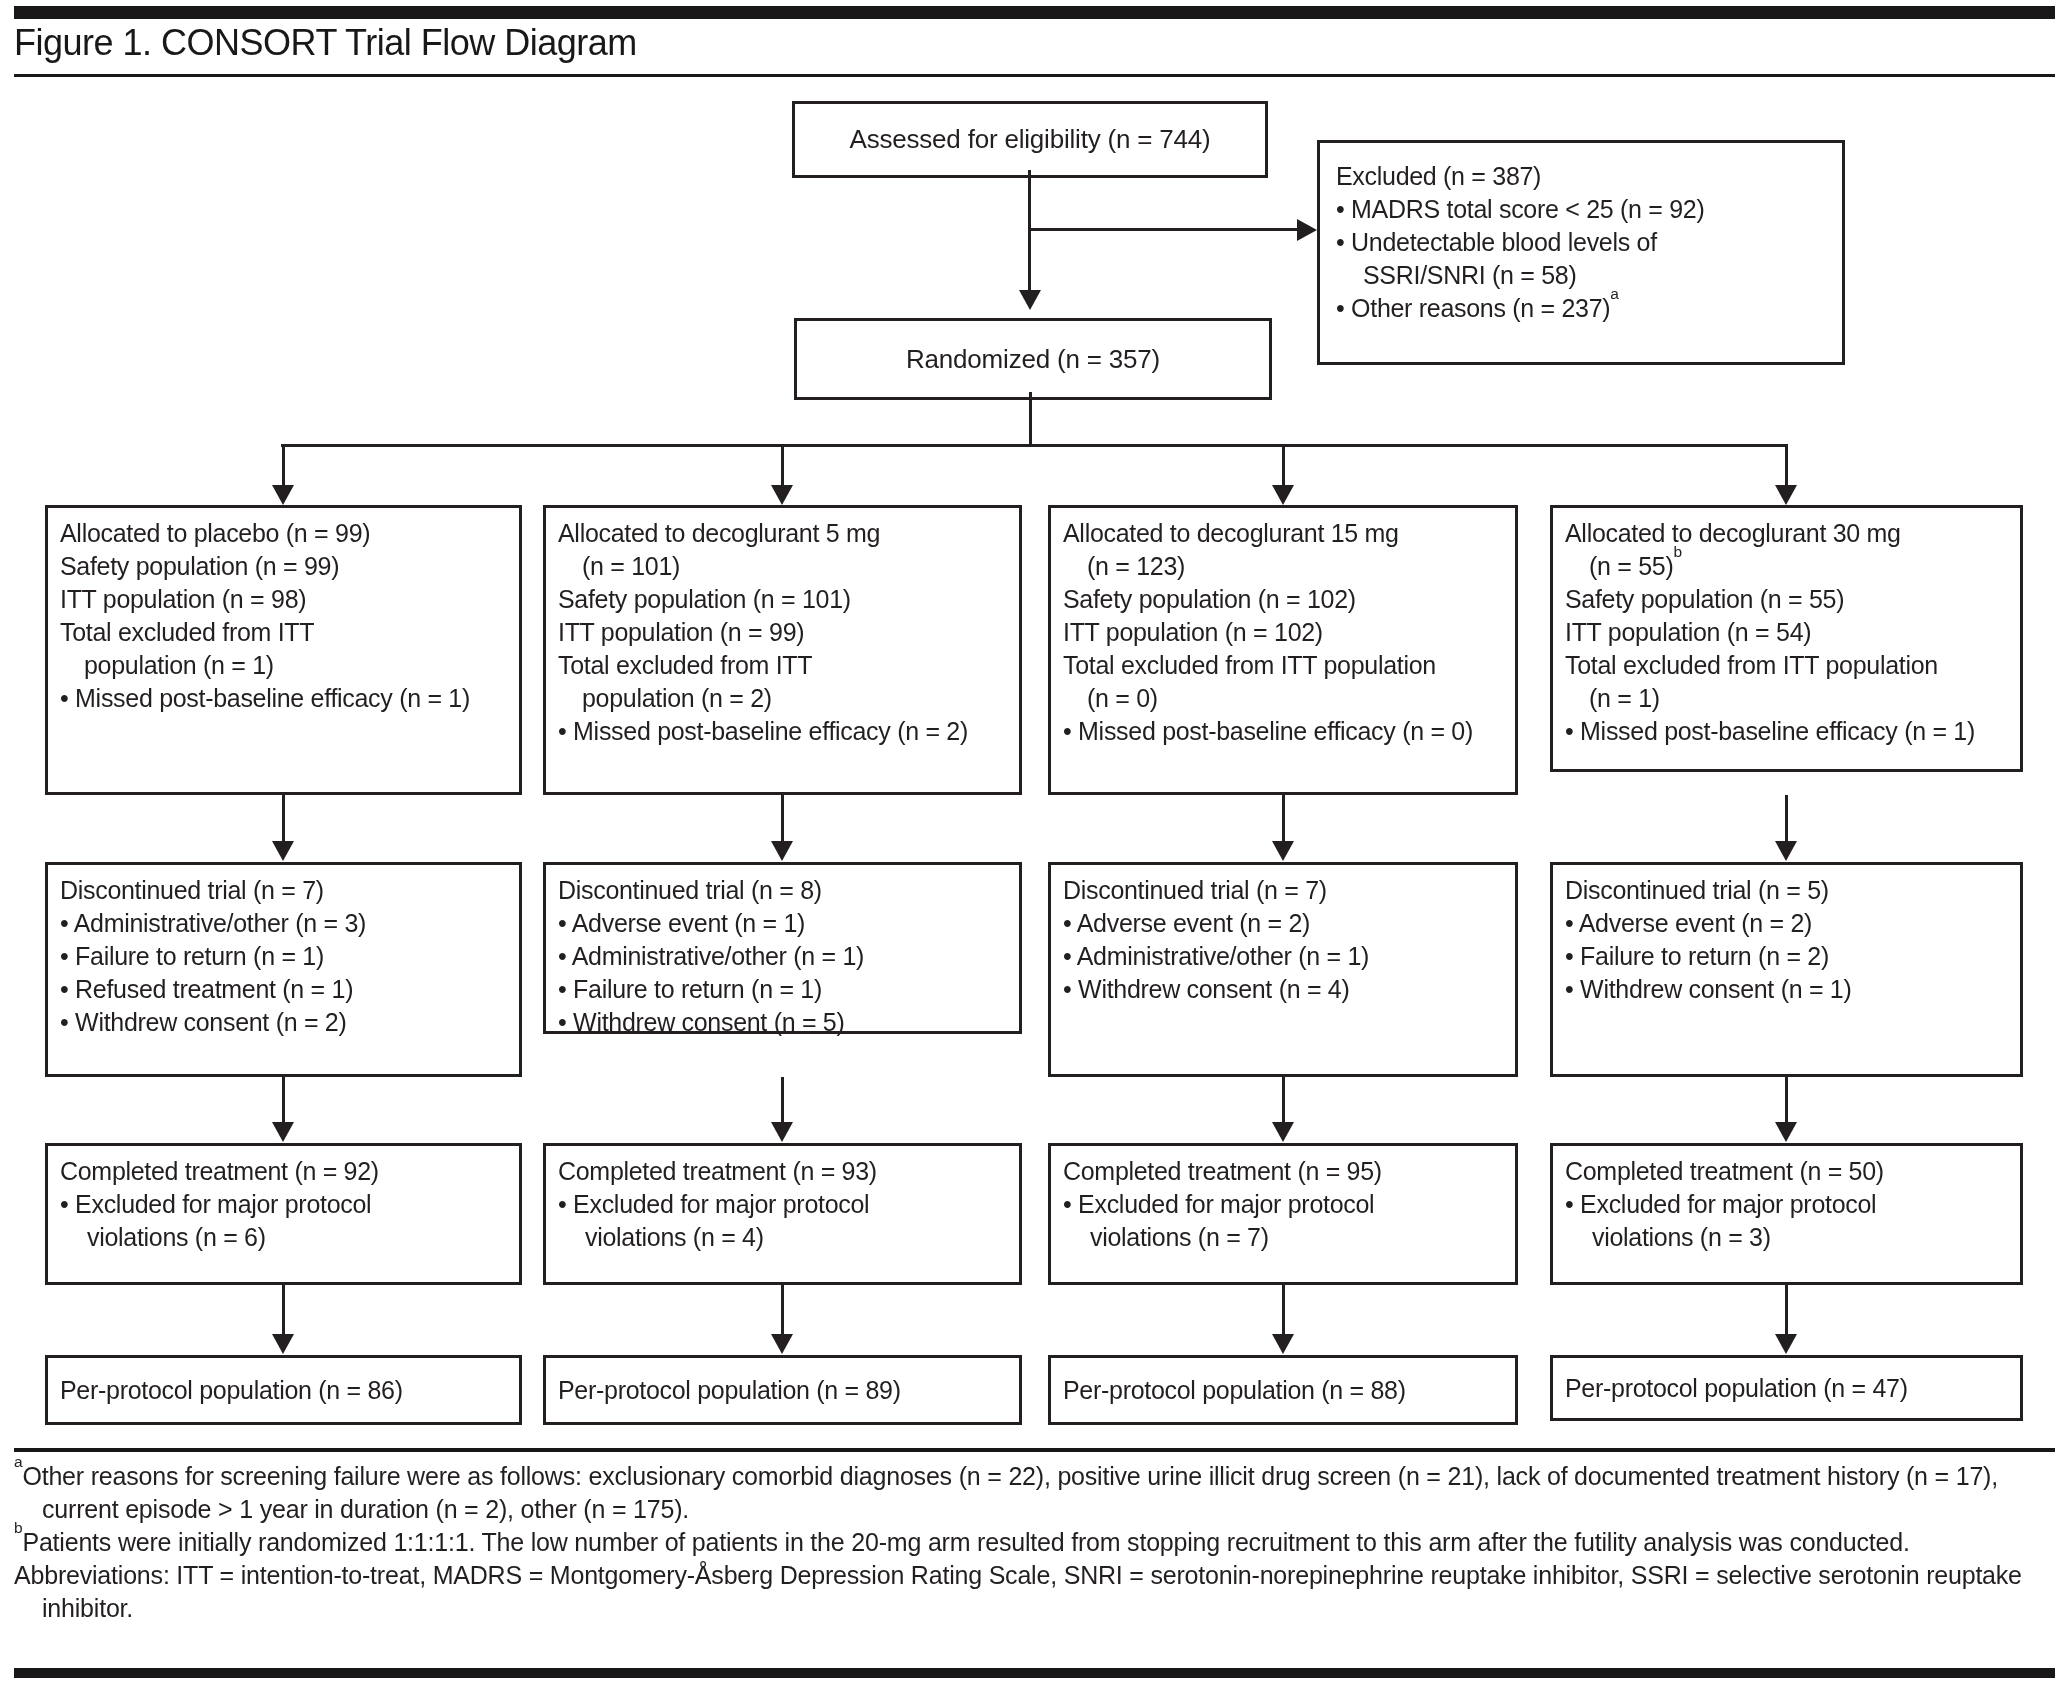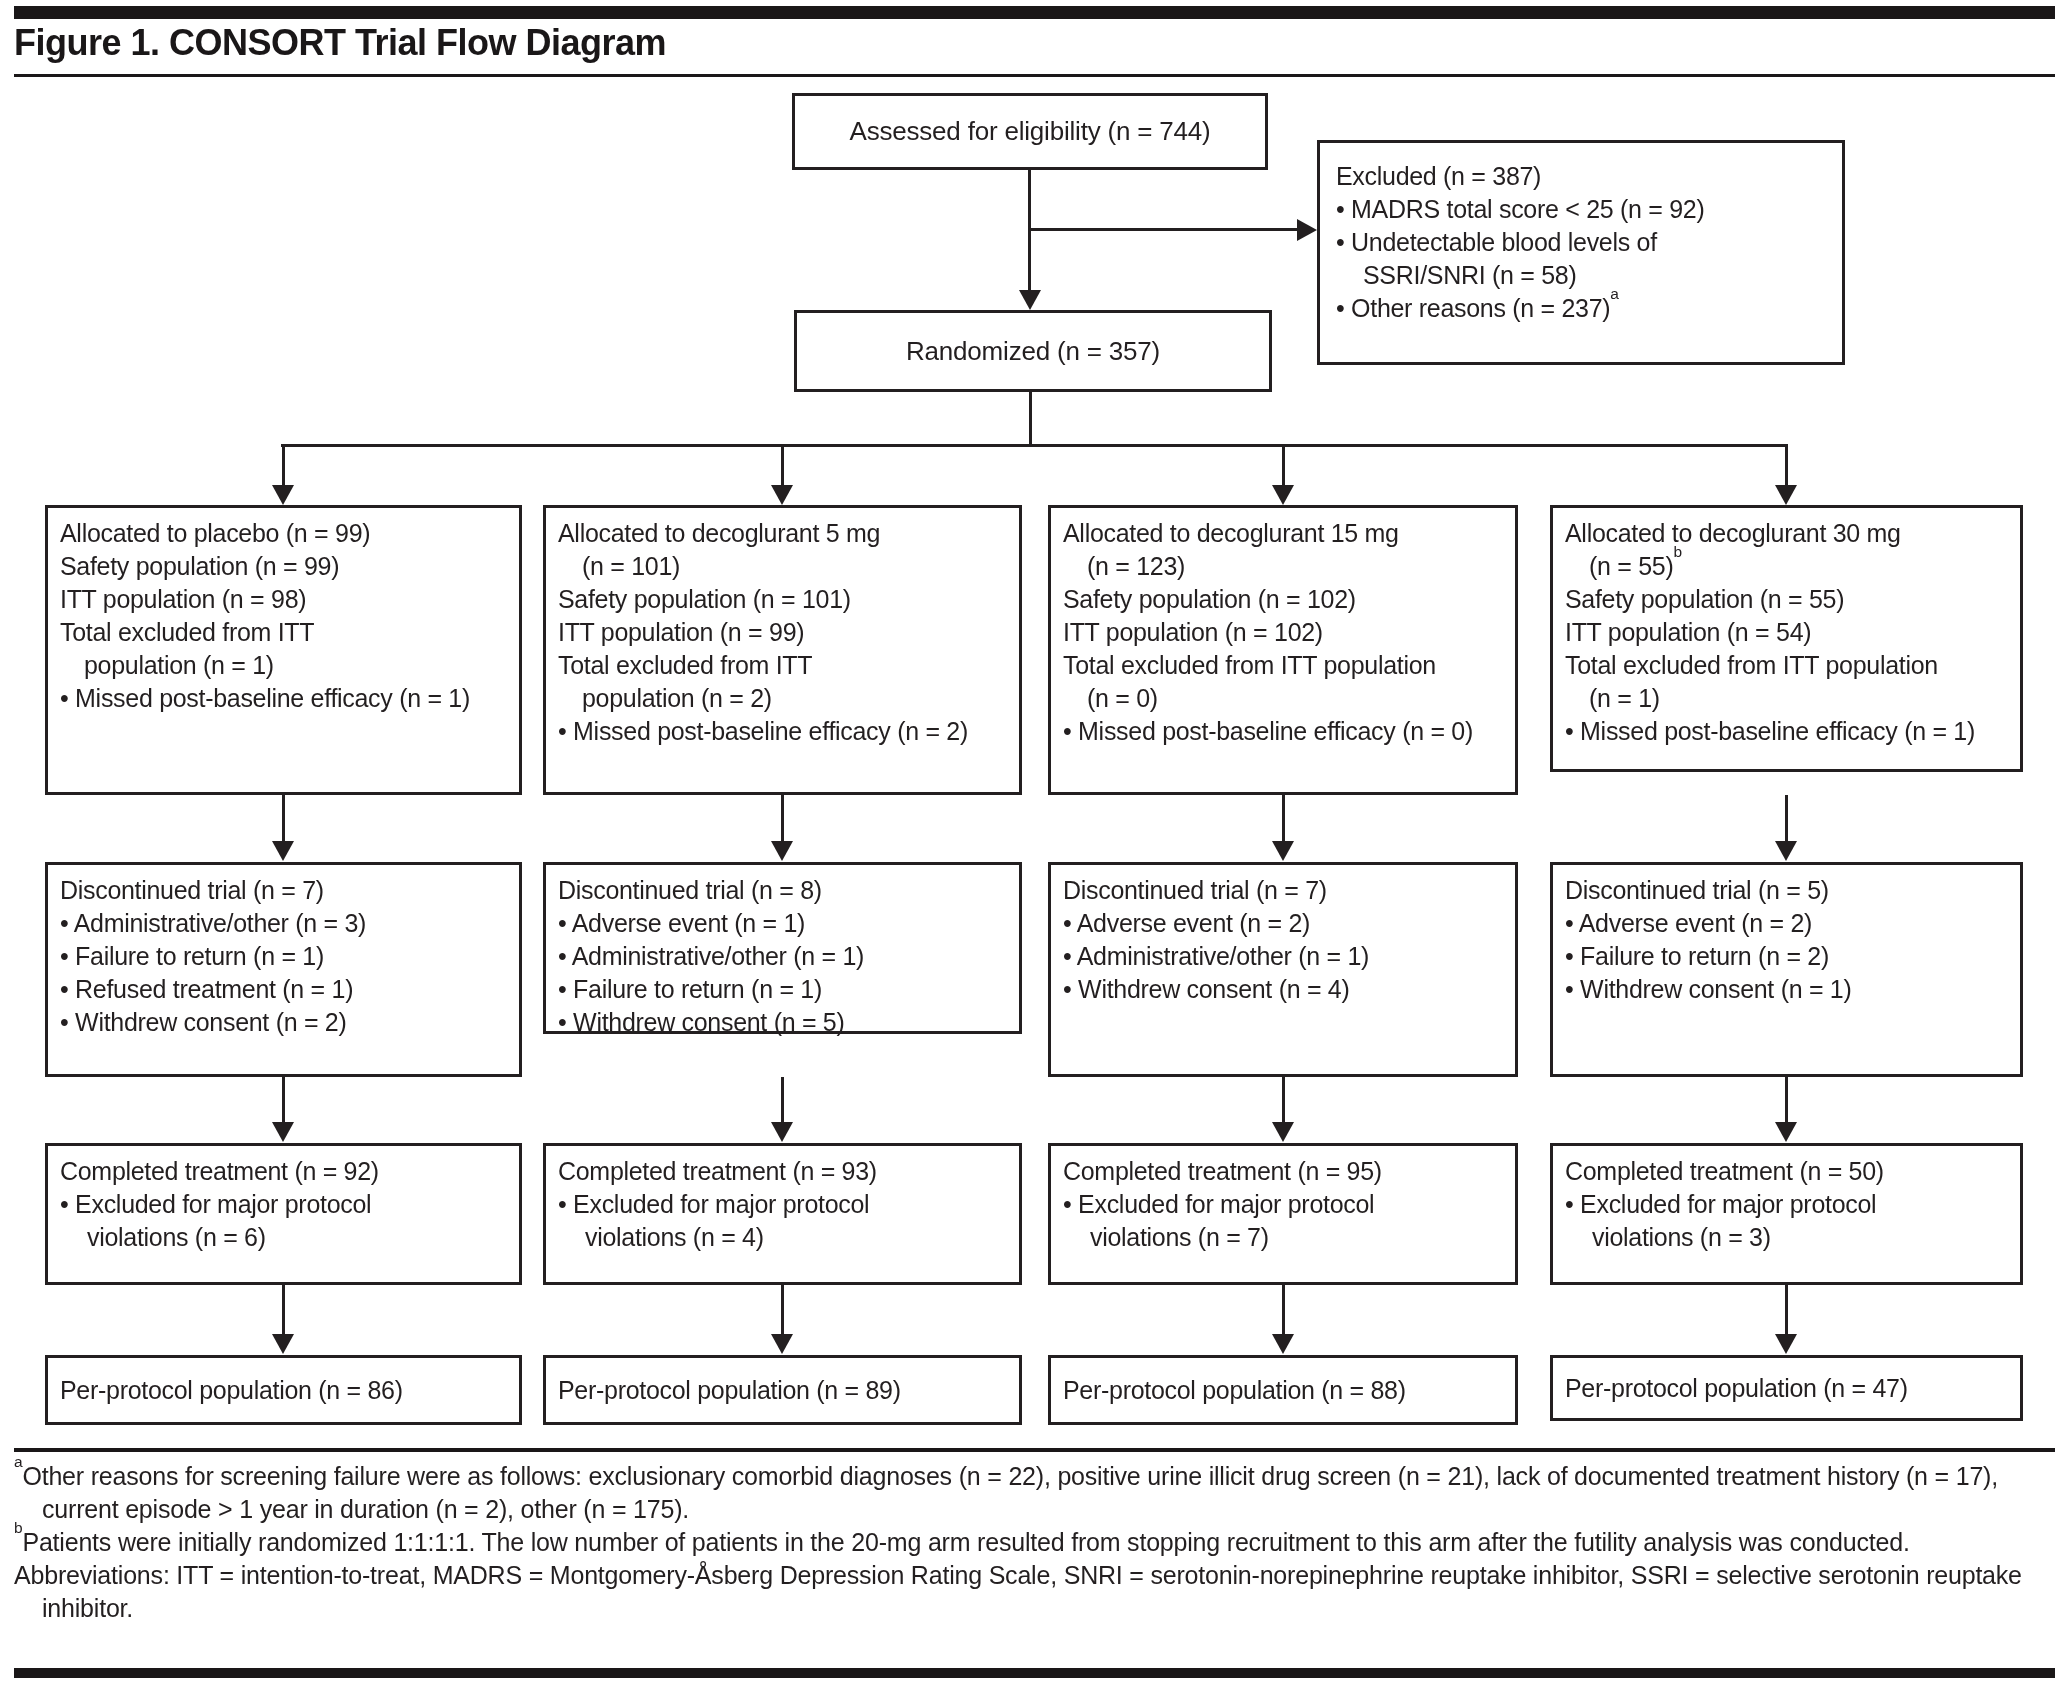"Figure 1. CONSORT Trial Flow" .title { font-weight: 700 -> 400 }
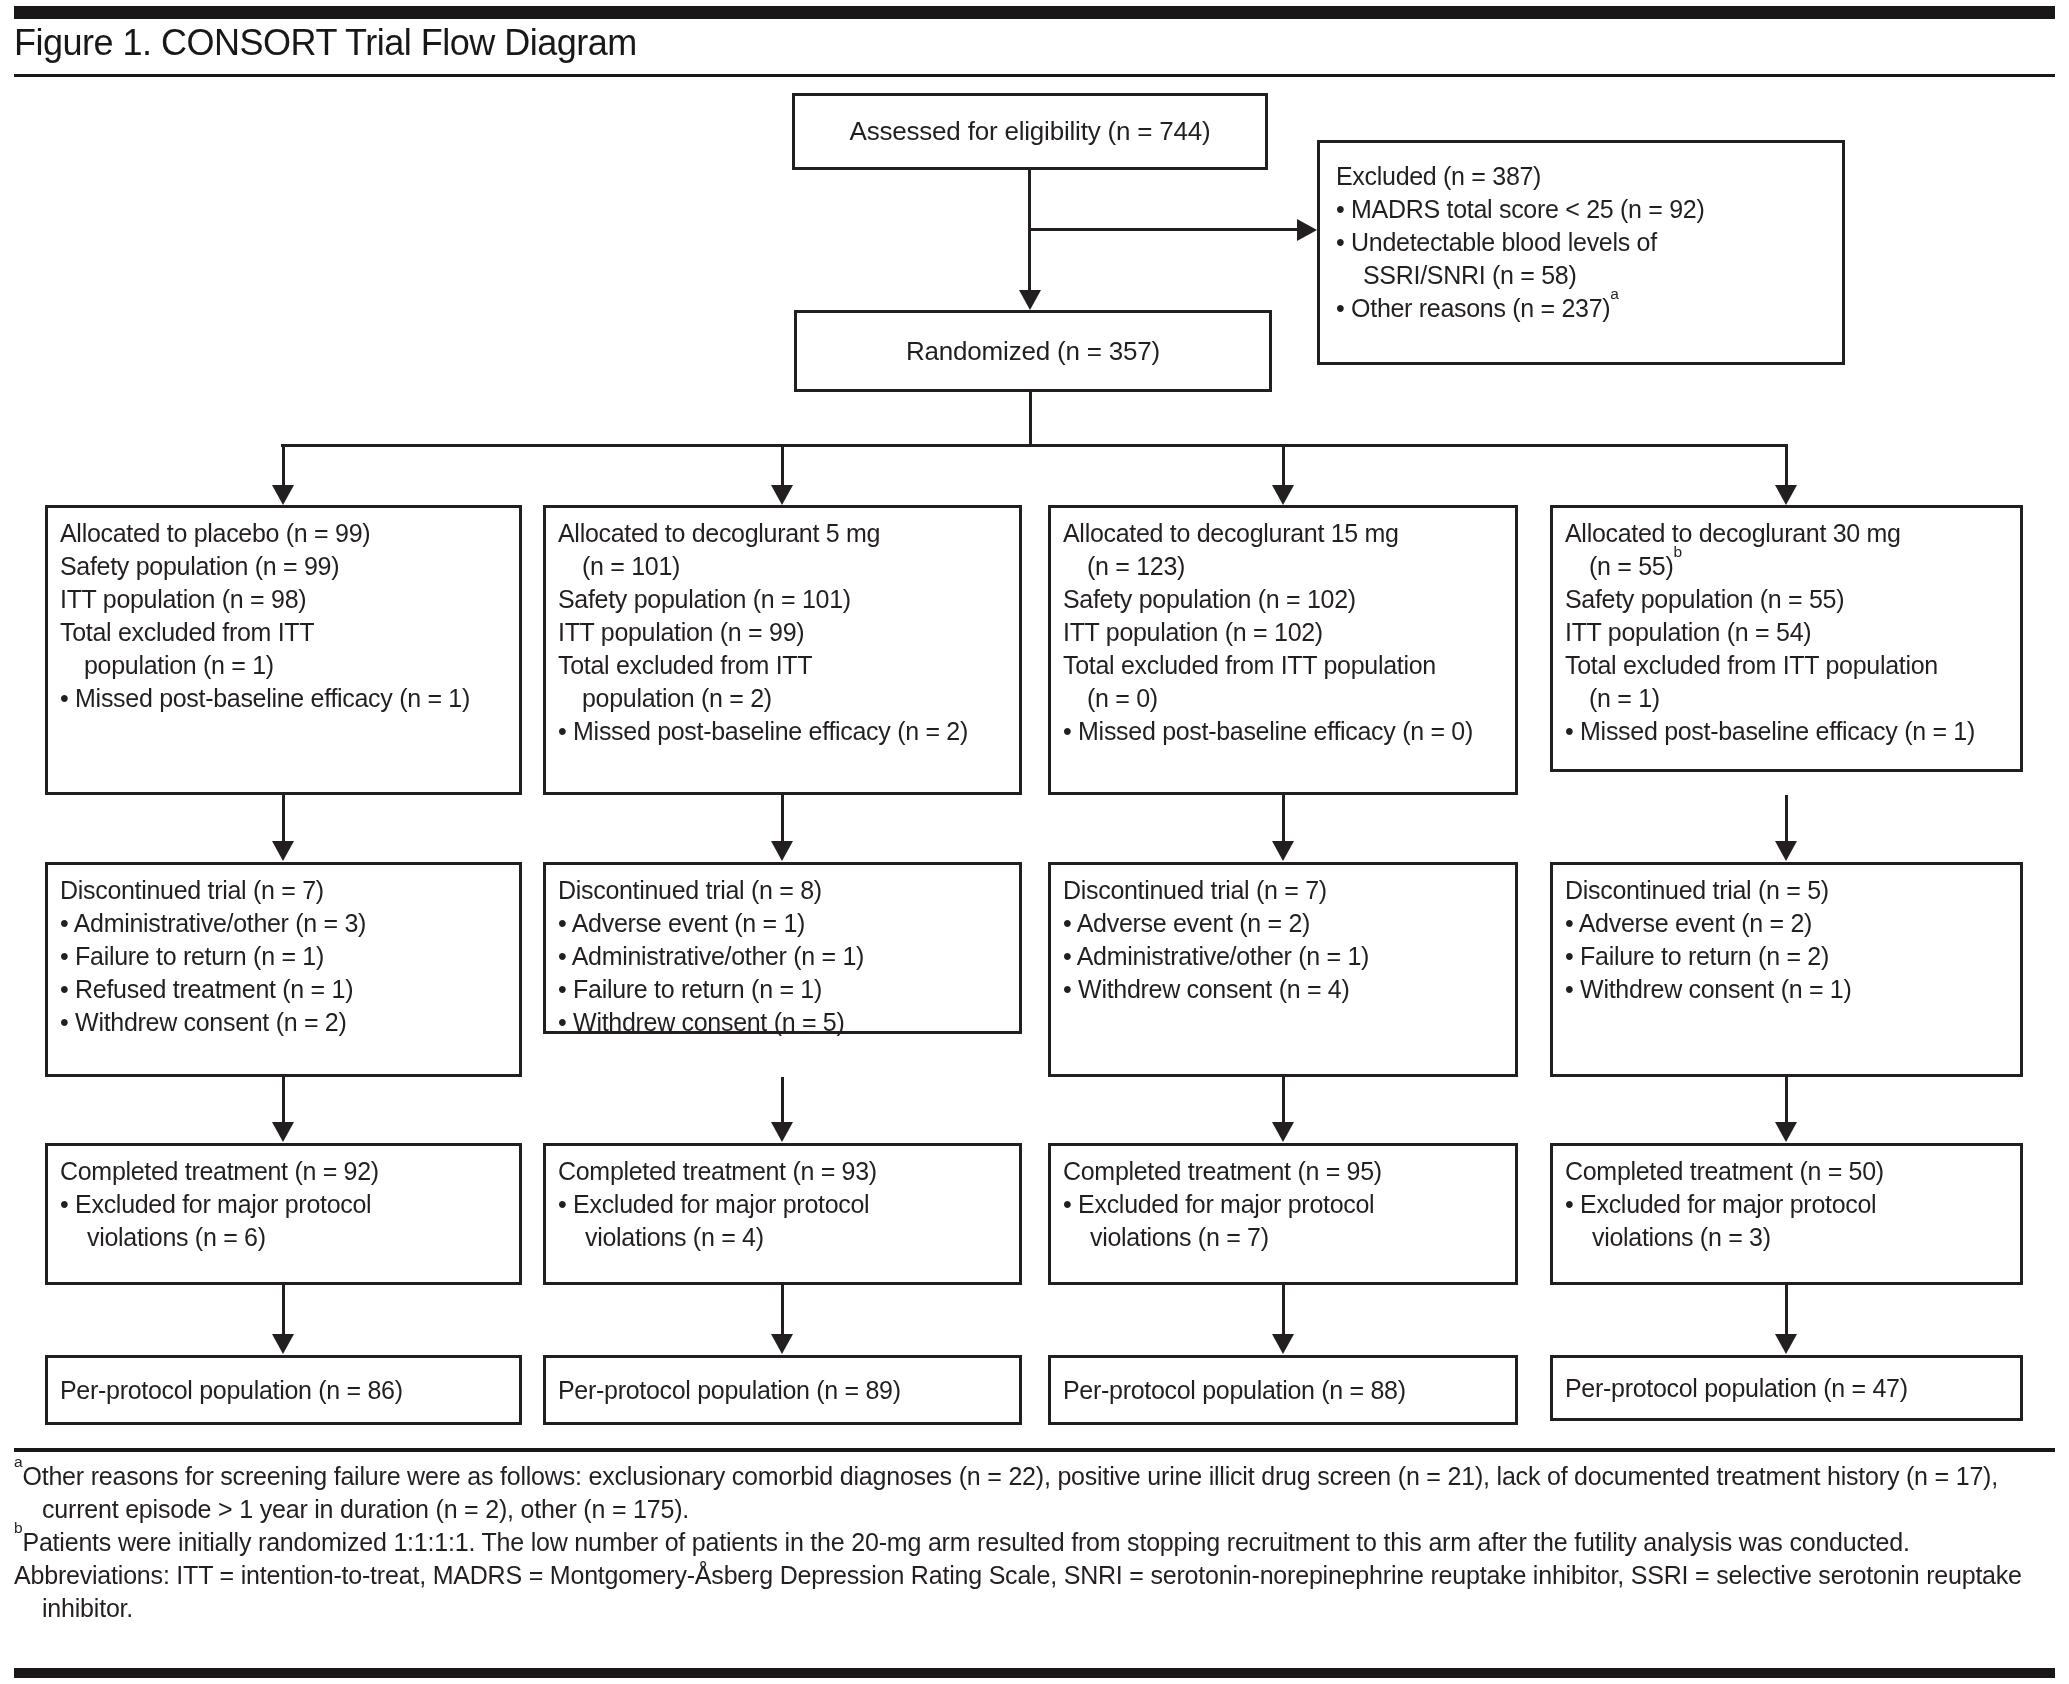"Assessed for eligibility (n =" .cbox { margin-top: none -> 8px }
